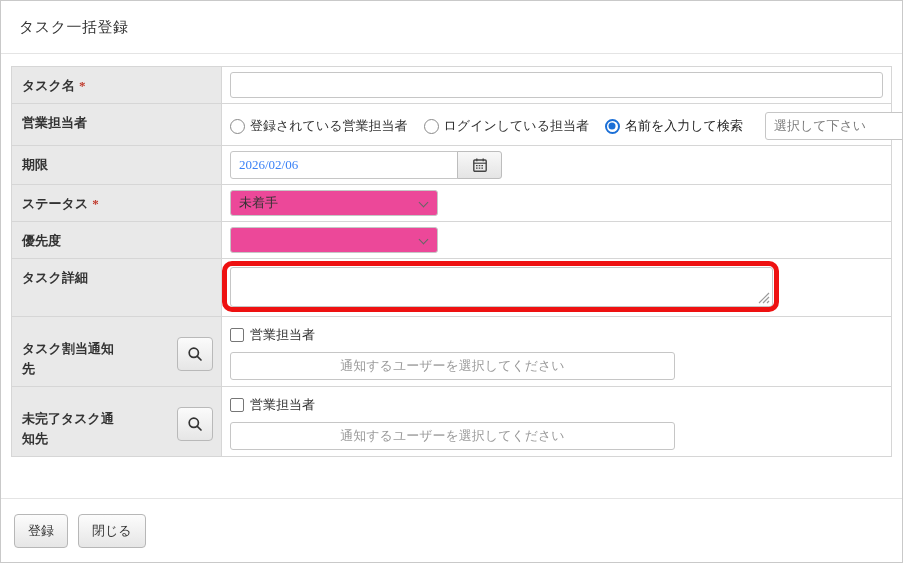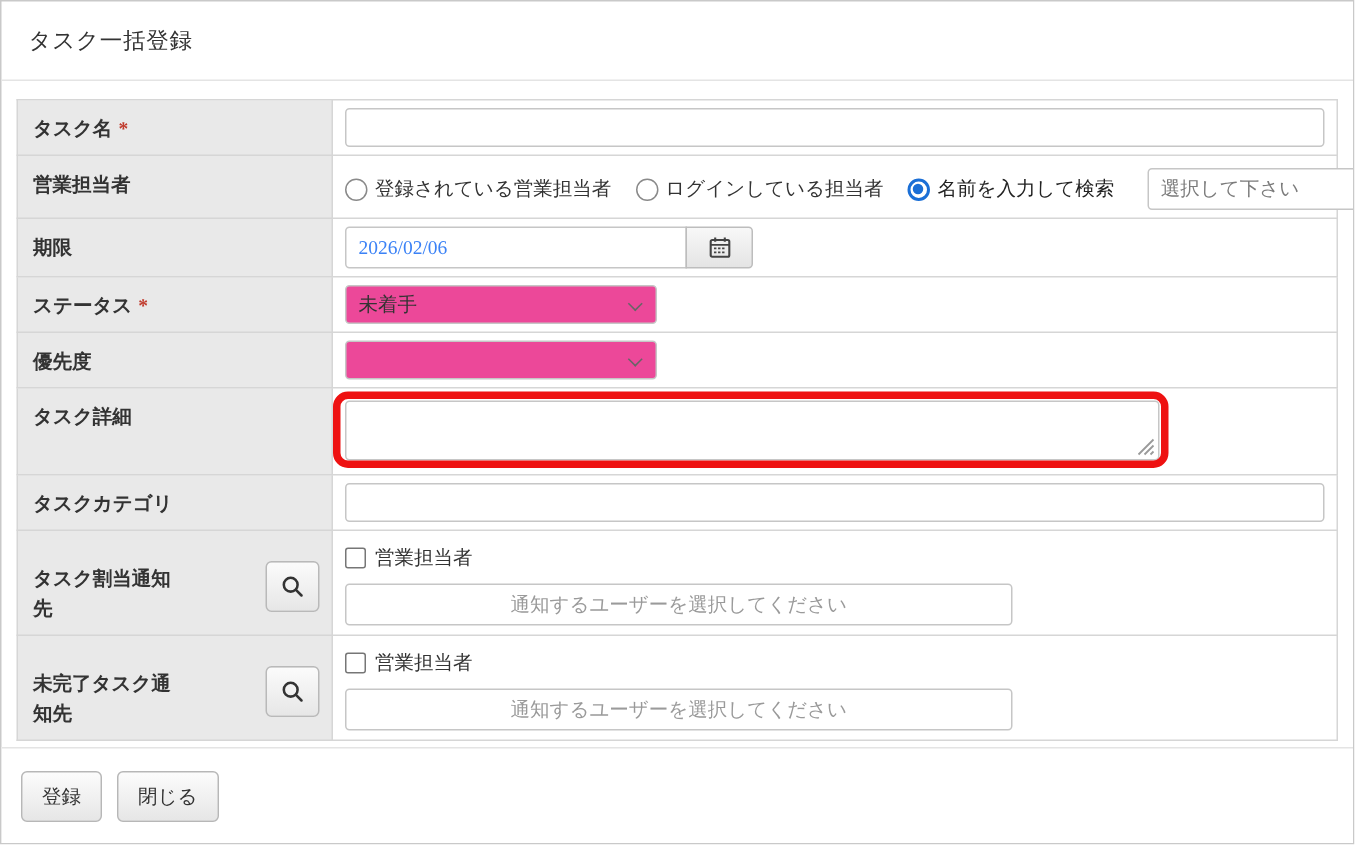"タスクカテゴリ" tr { html: <tr> <th> <span>タスクカテゴリ</span> </th> <td> <input> </td> </tr> -> none }
